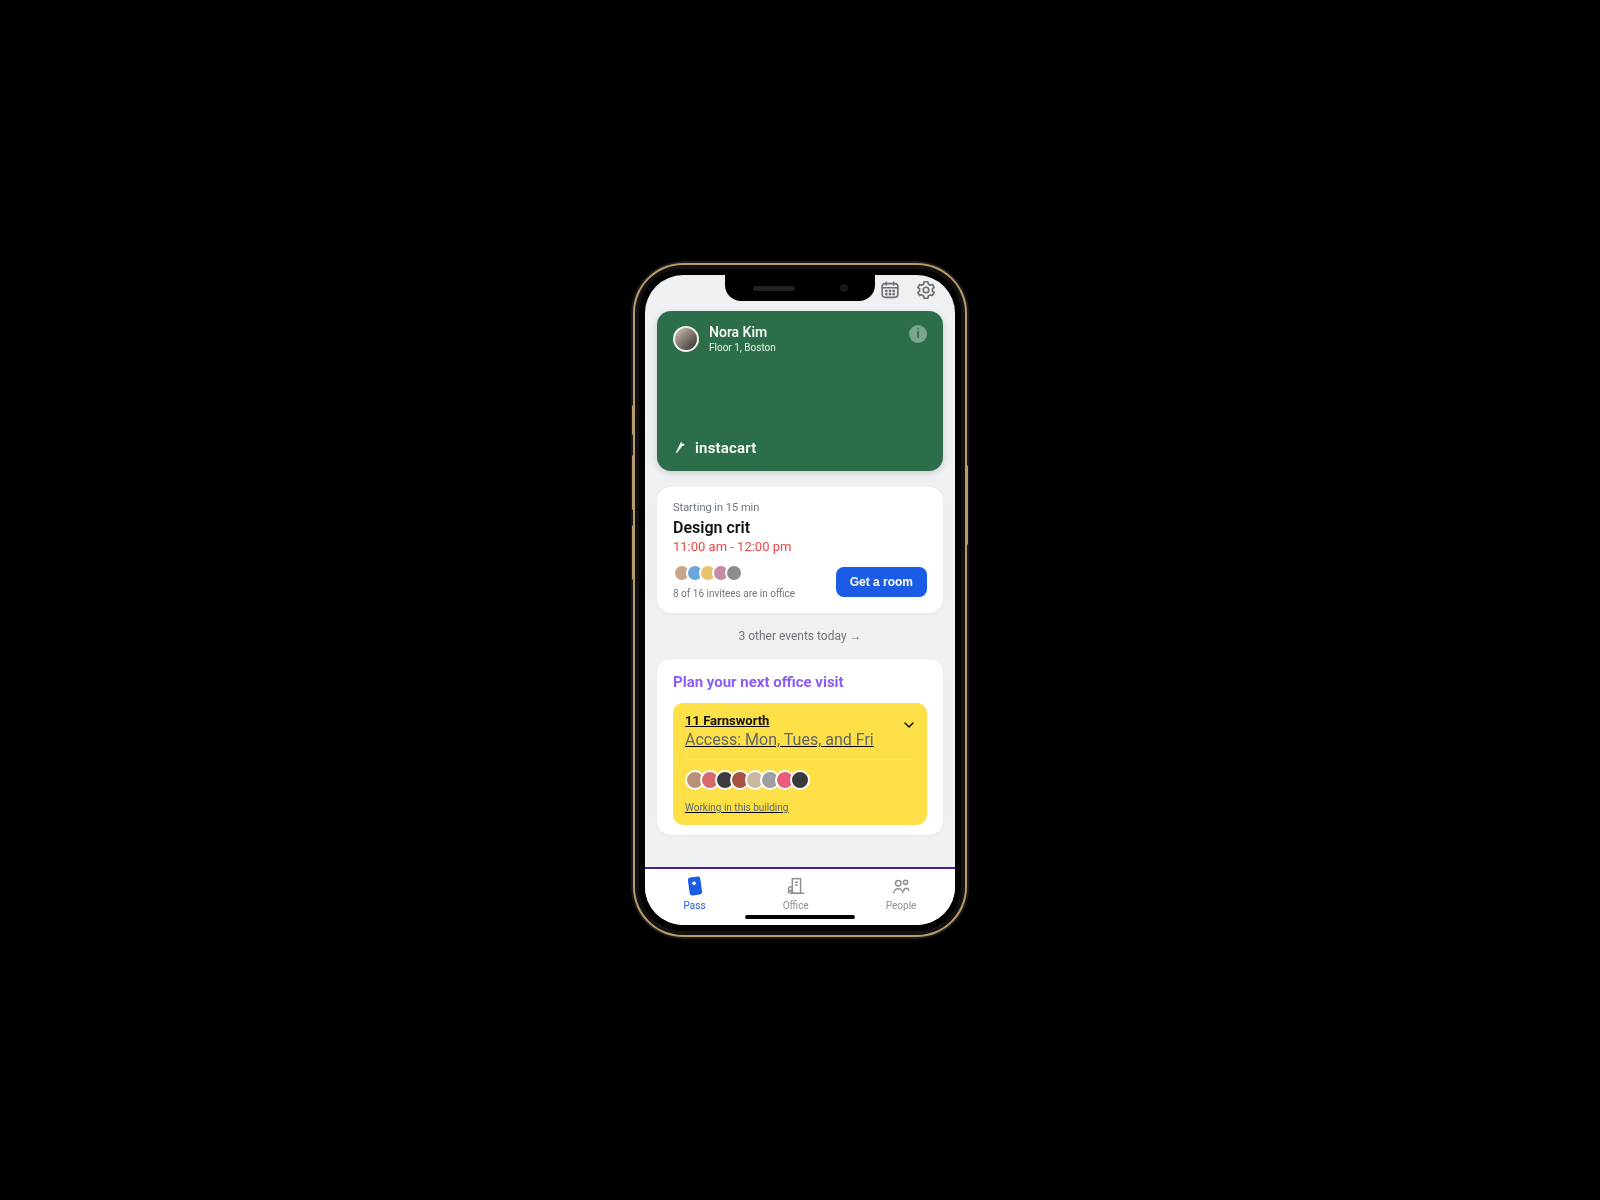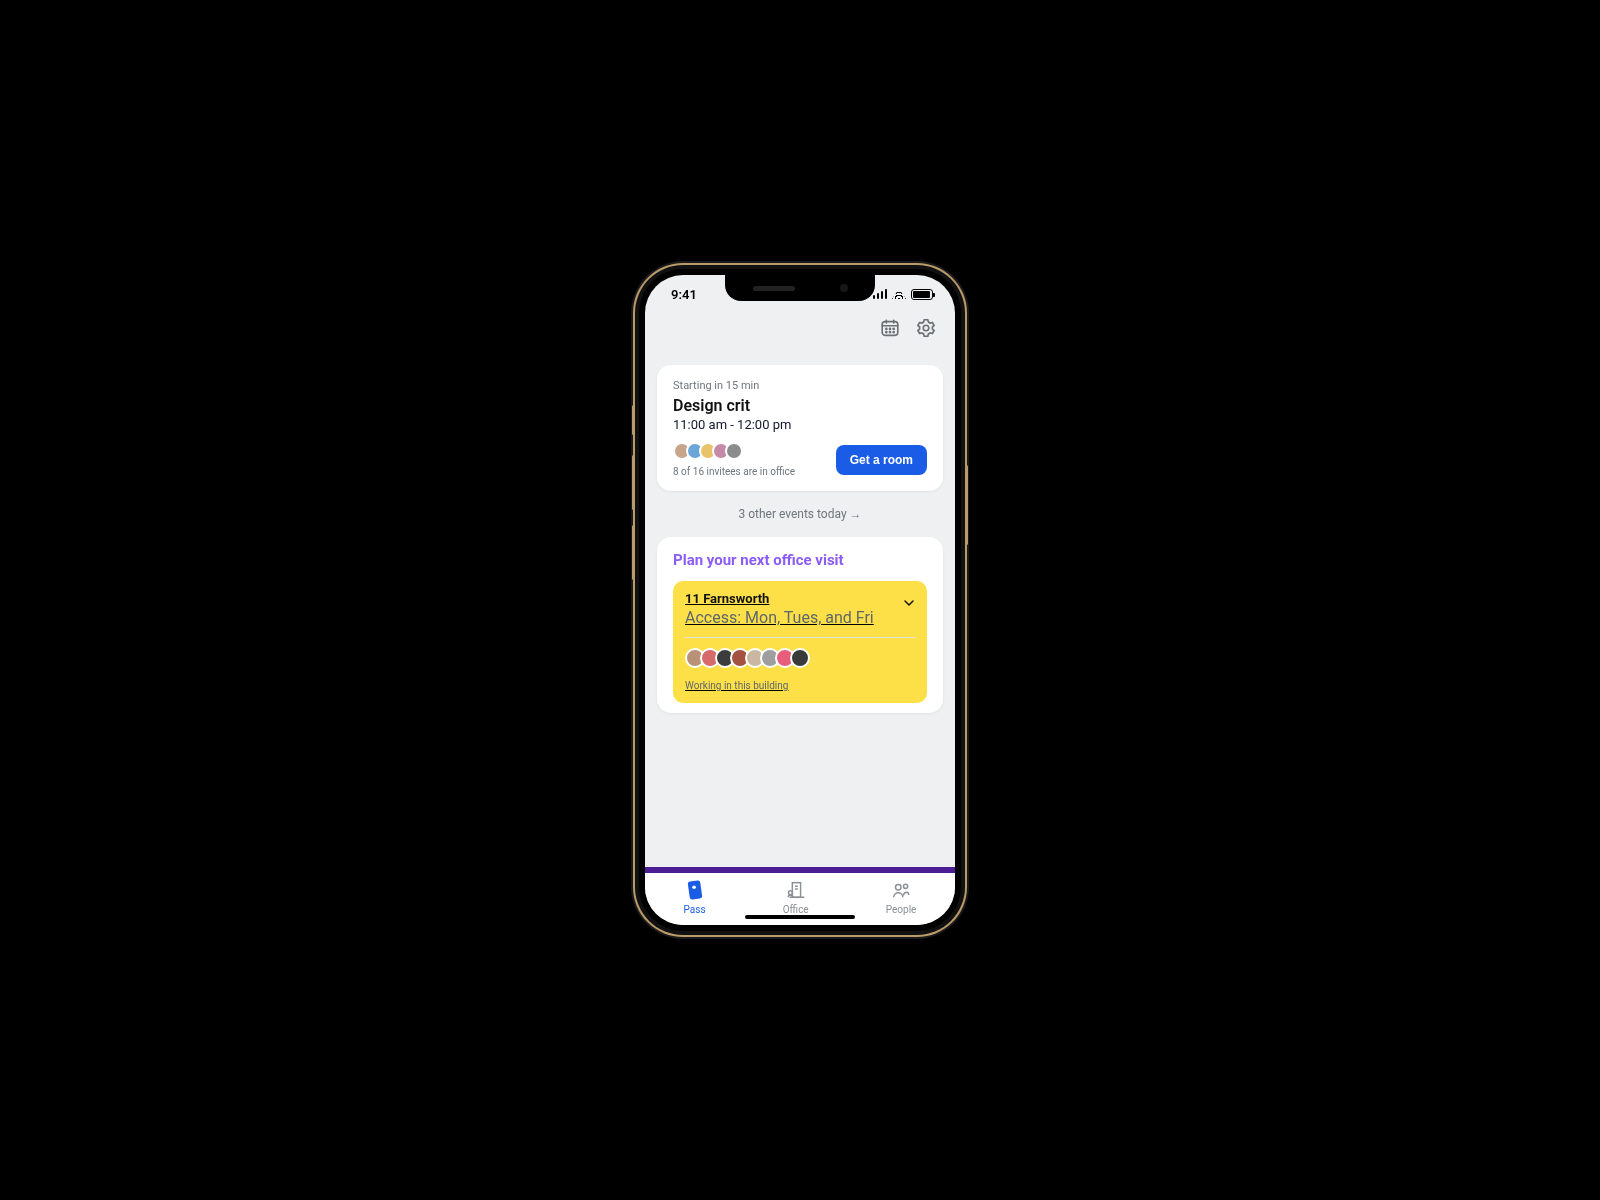"9:41" div.status { html: <div> <div>9:41</div> <div> <div> <span></span> <span></span> <span></span> <span></span> </div> <div></div> <div> <i></i> </div> </div> </div> -> none }
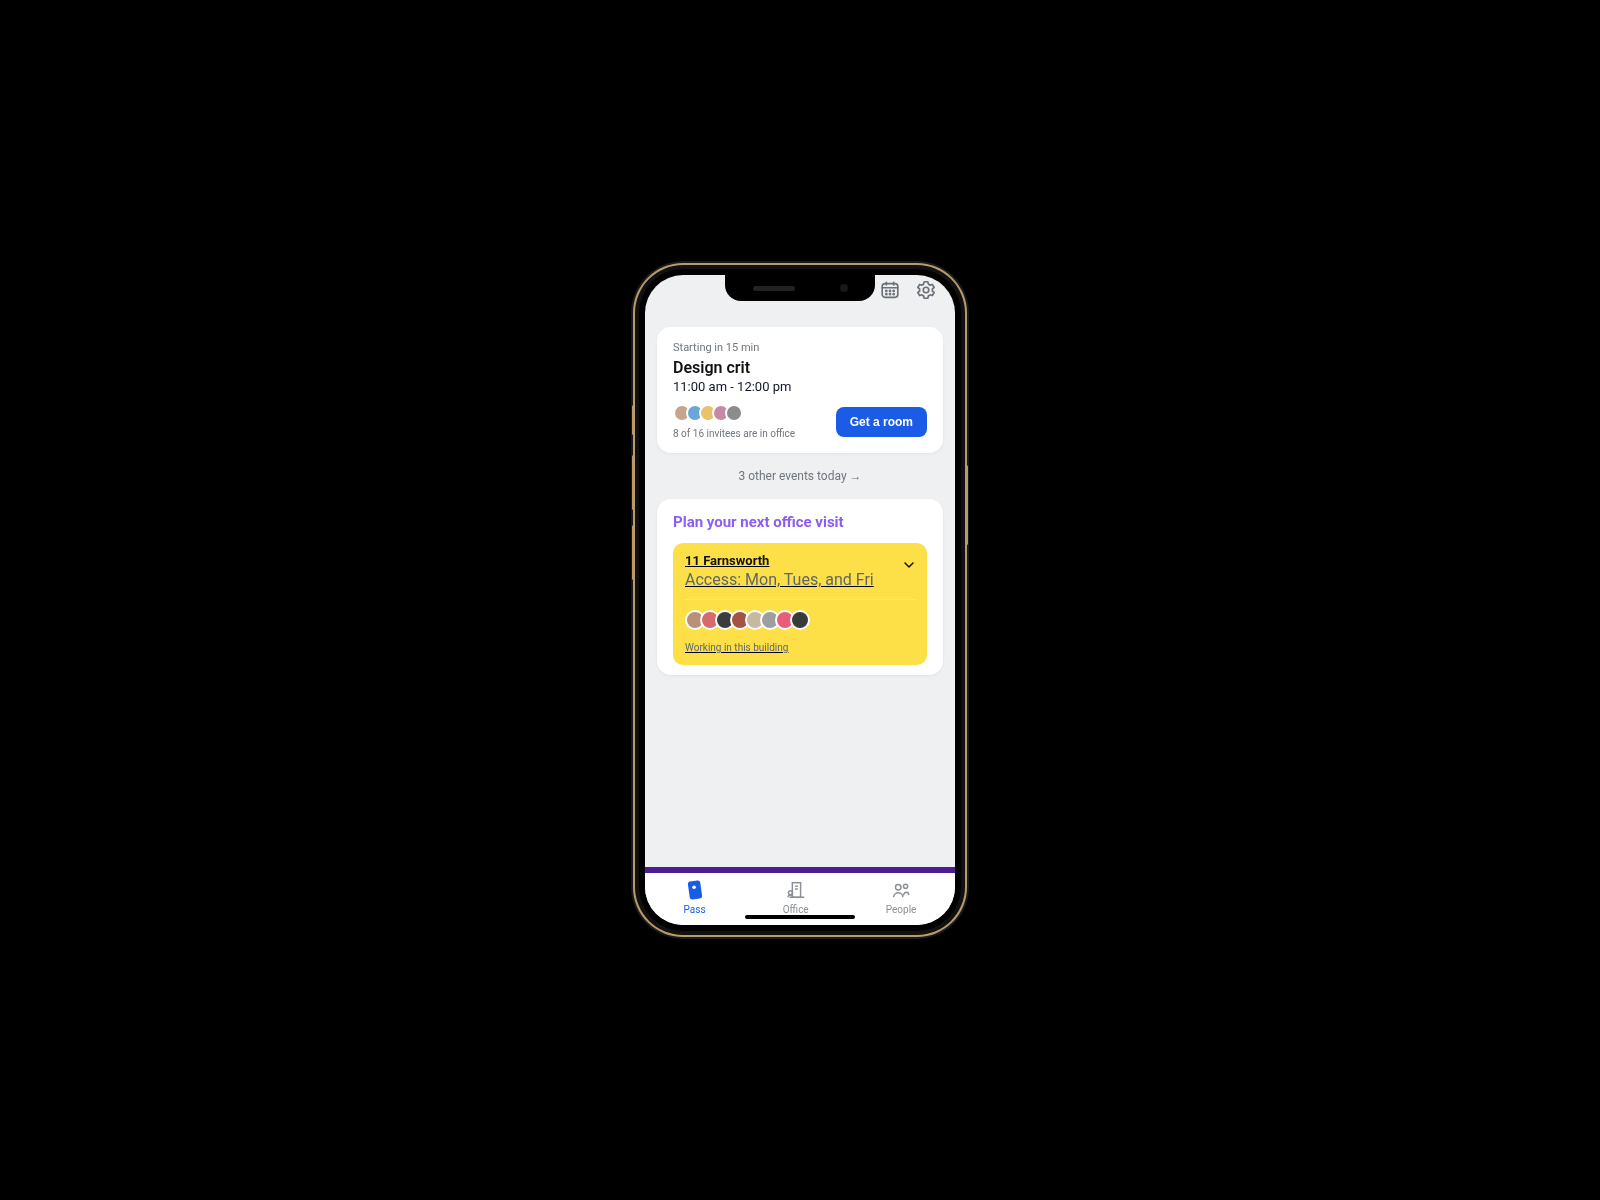"Nora Kim" div.pass { html: none -> <div> <div> <div></div> <div> <div>Nora Kim</div> <div>Floor 1, Boston</div> </div> </div> <div>i</div> <div> <svg> <path></path> </svg> <span>instacart</span> </div> </div> }
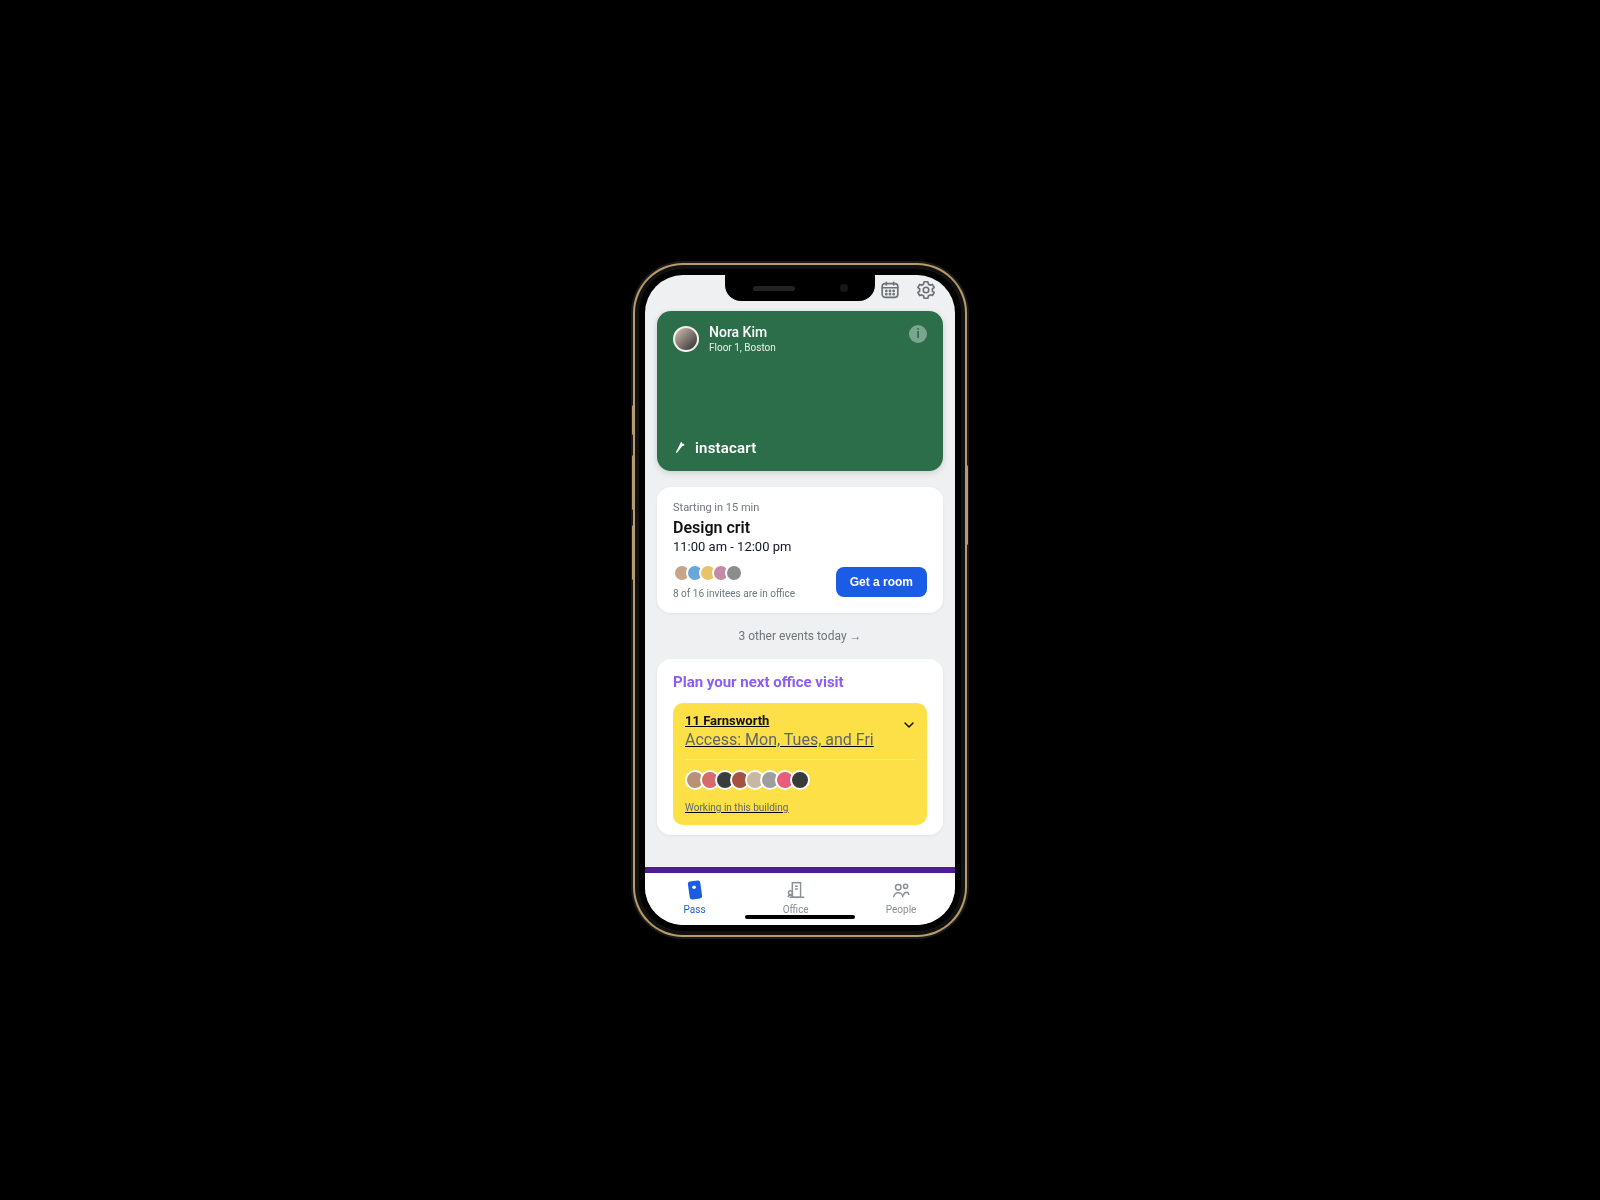"11:00 am - 12:00 pm" .ev-time { color: #0f172a -> #ef4444 }
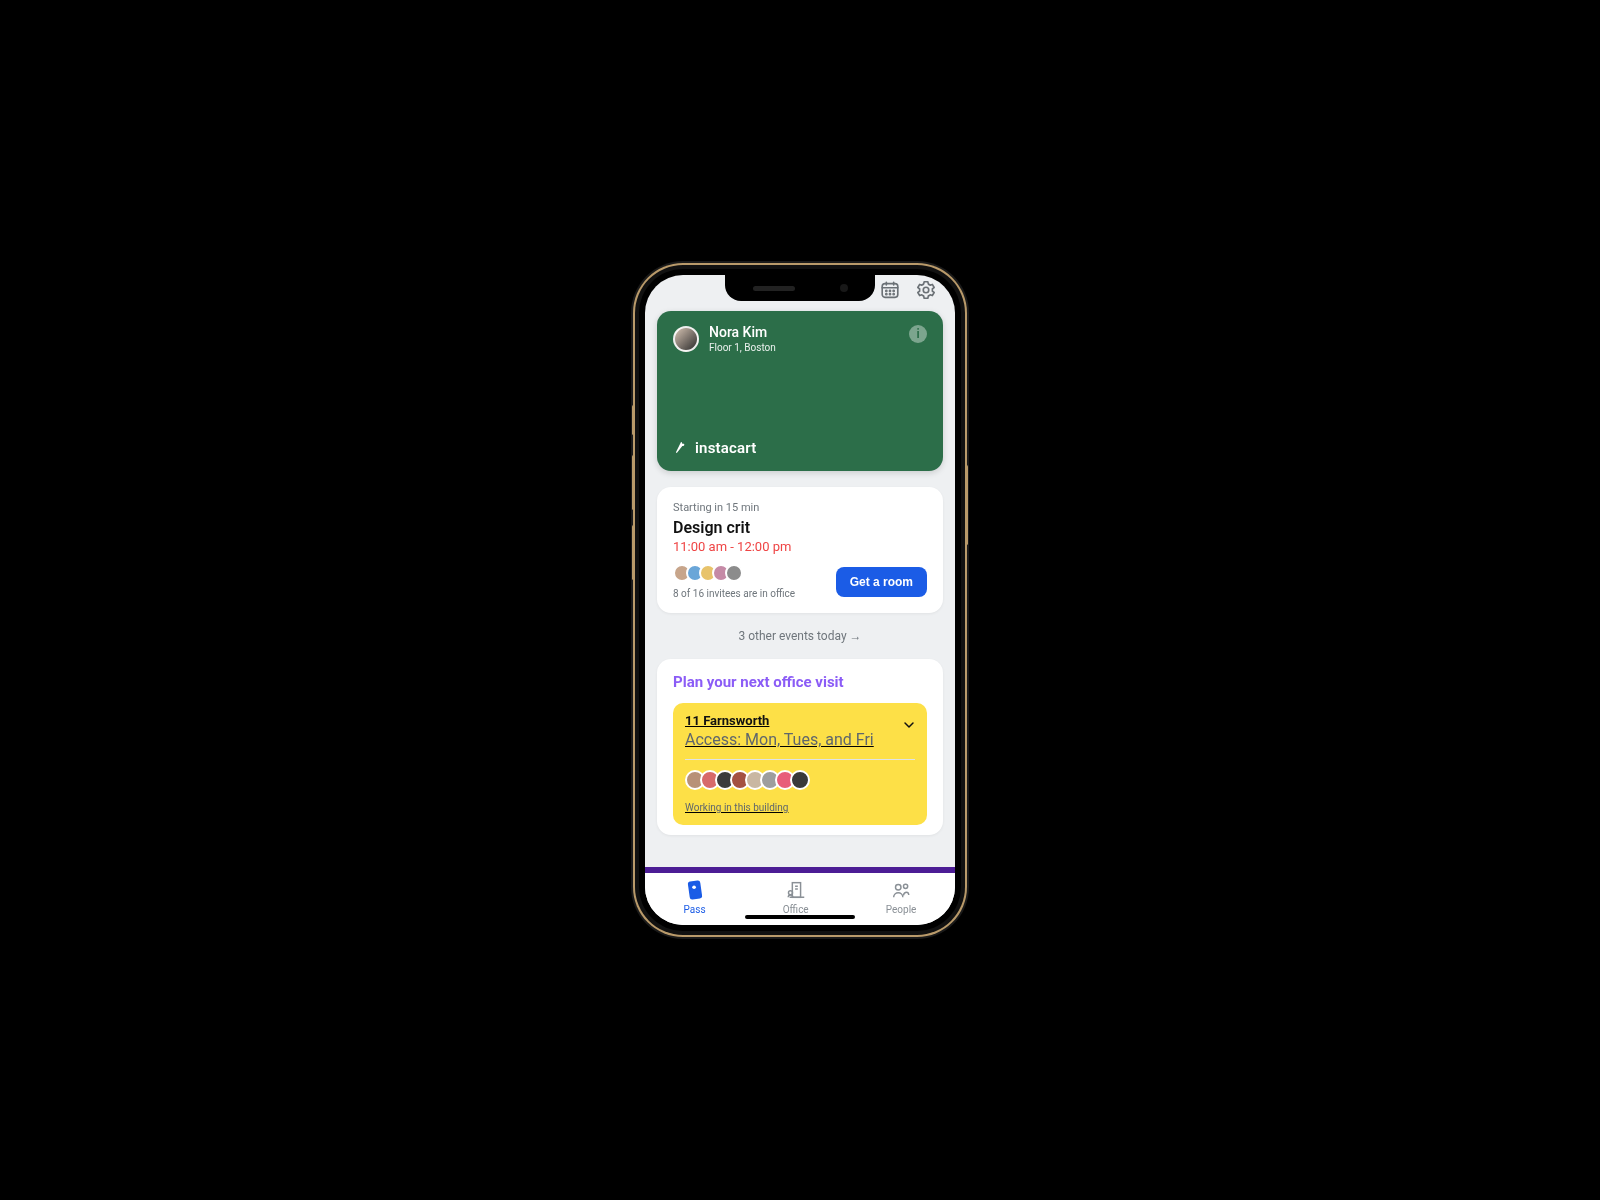"Pass" .tabbar { border-top: 6px solid #4c1d95 -> 2px solid #4c1d95 }
